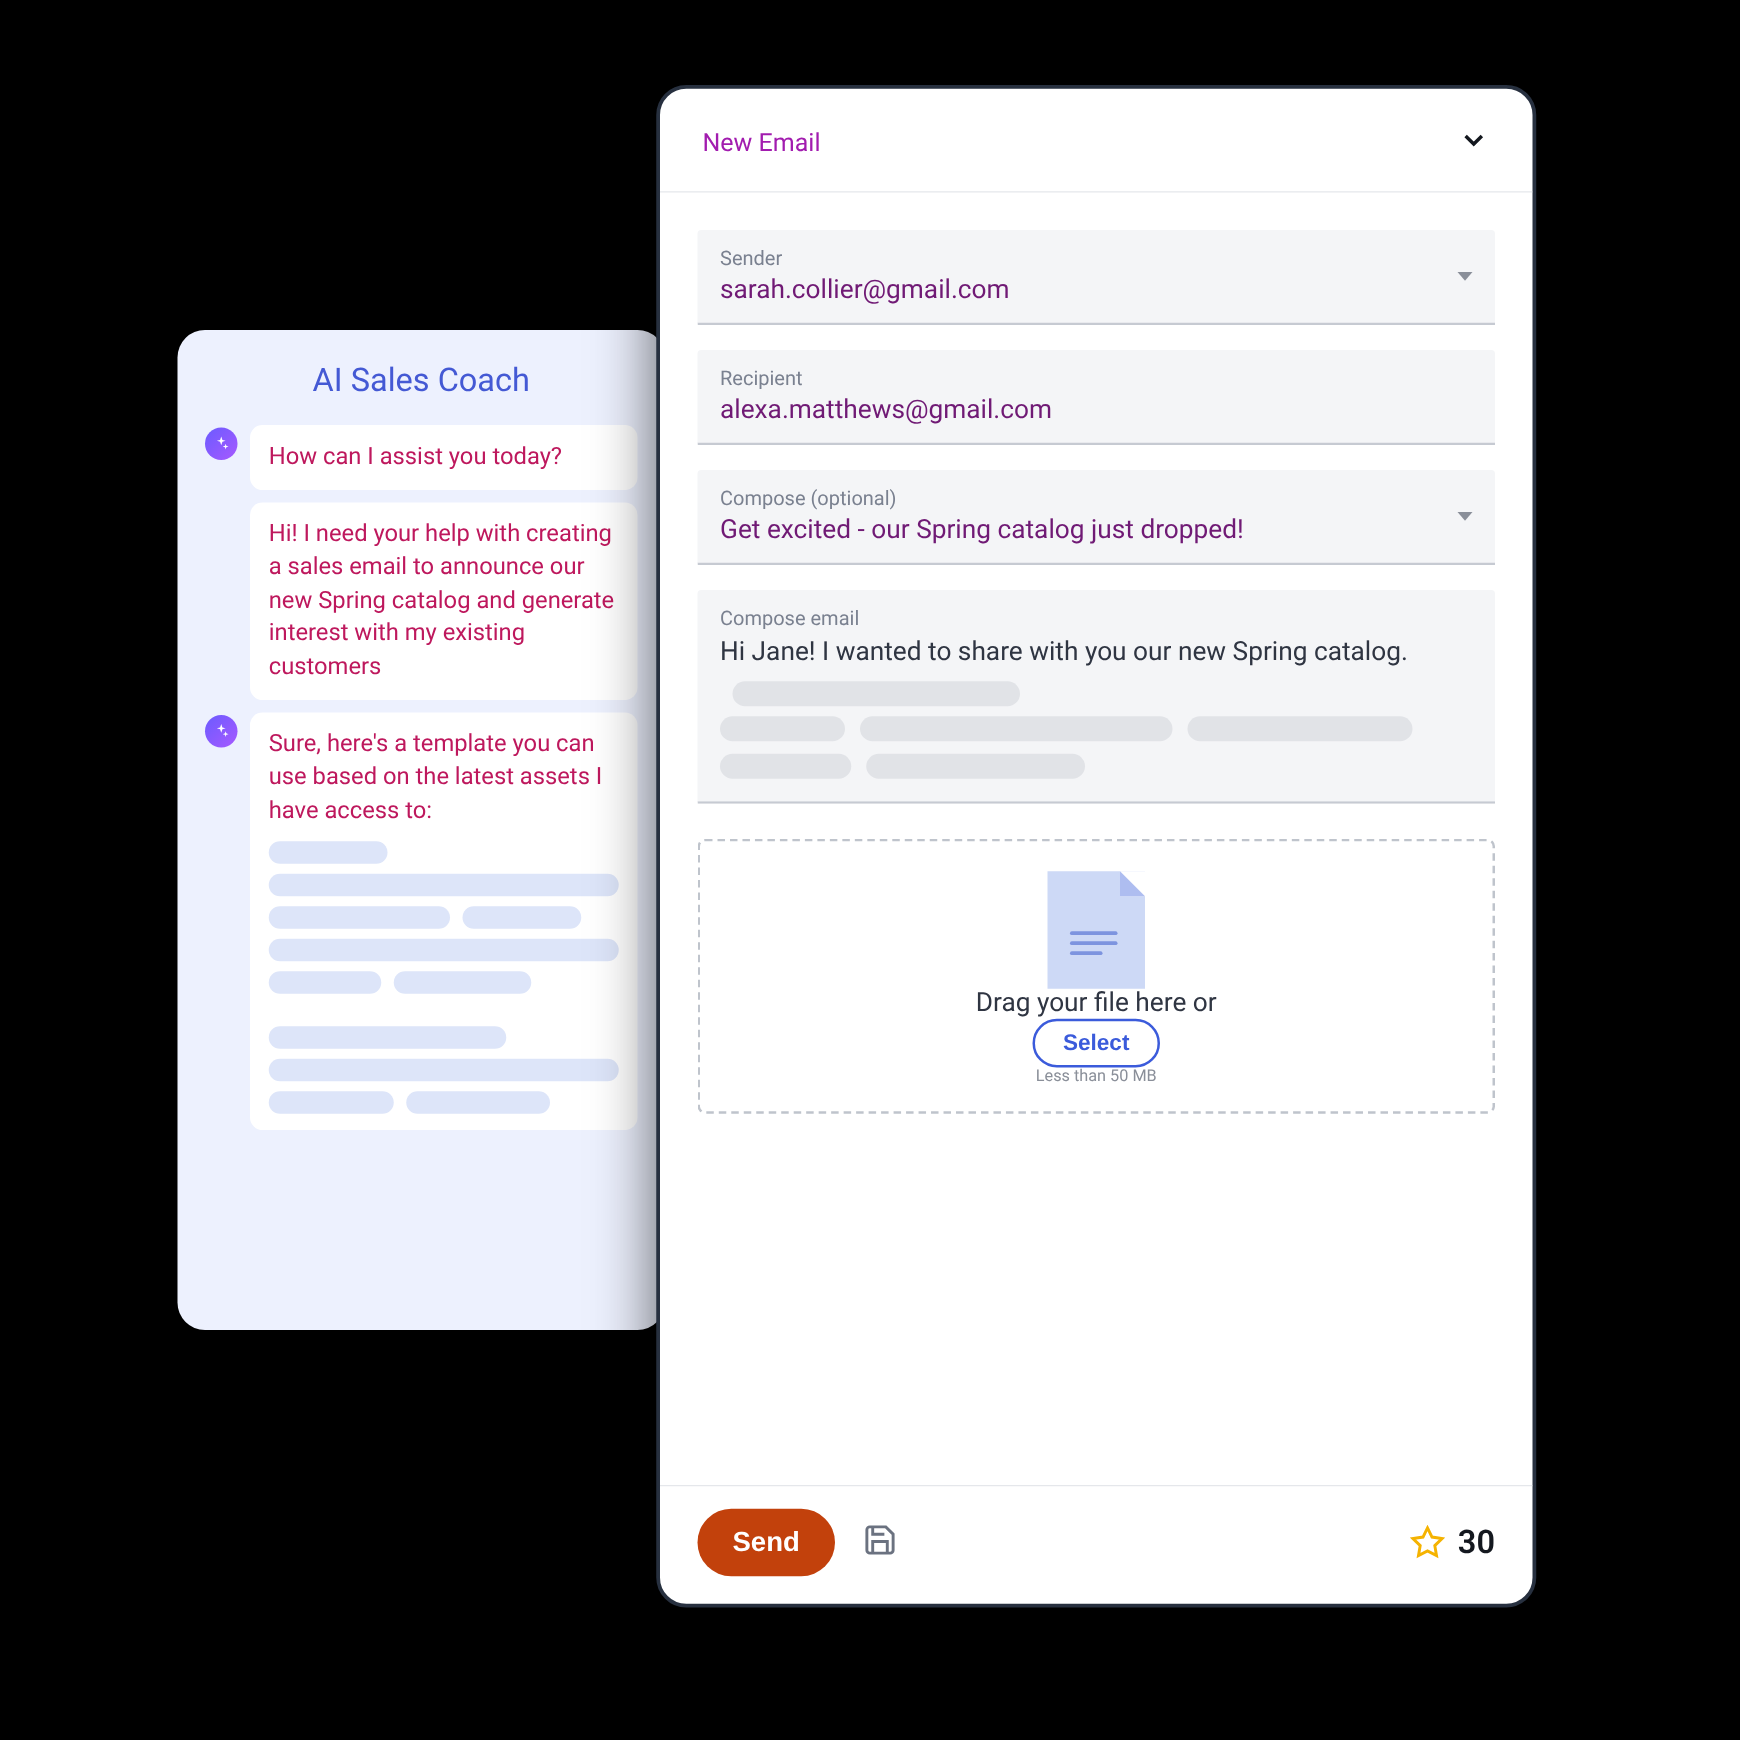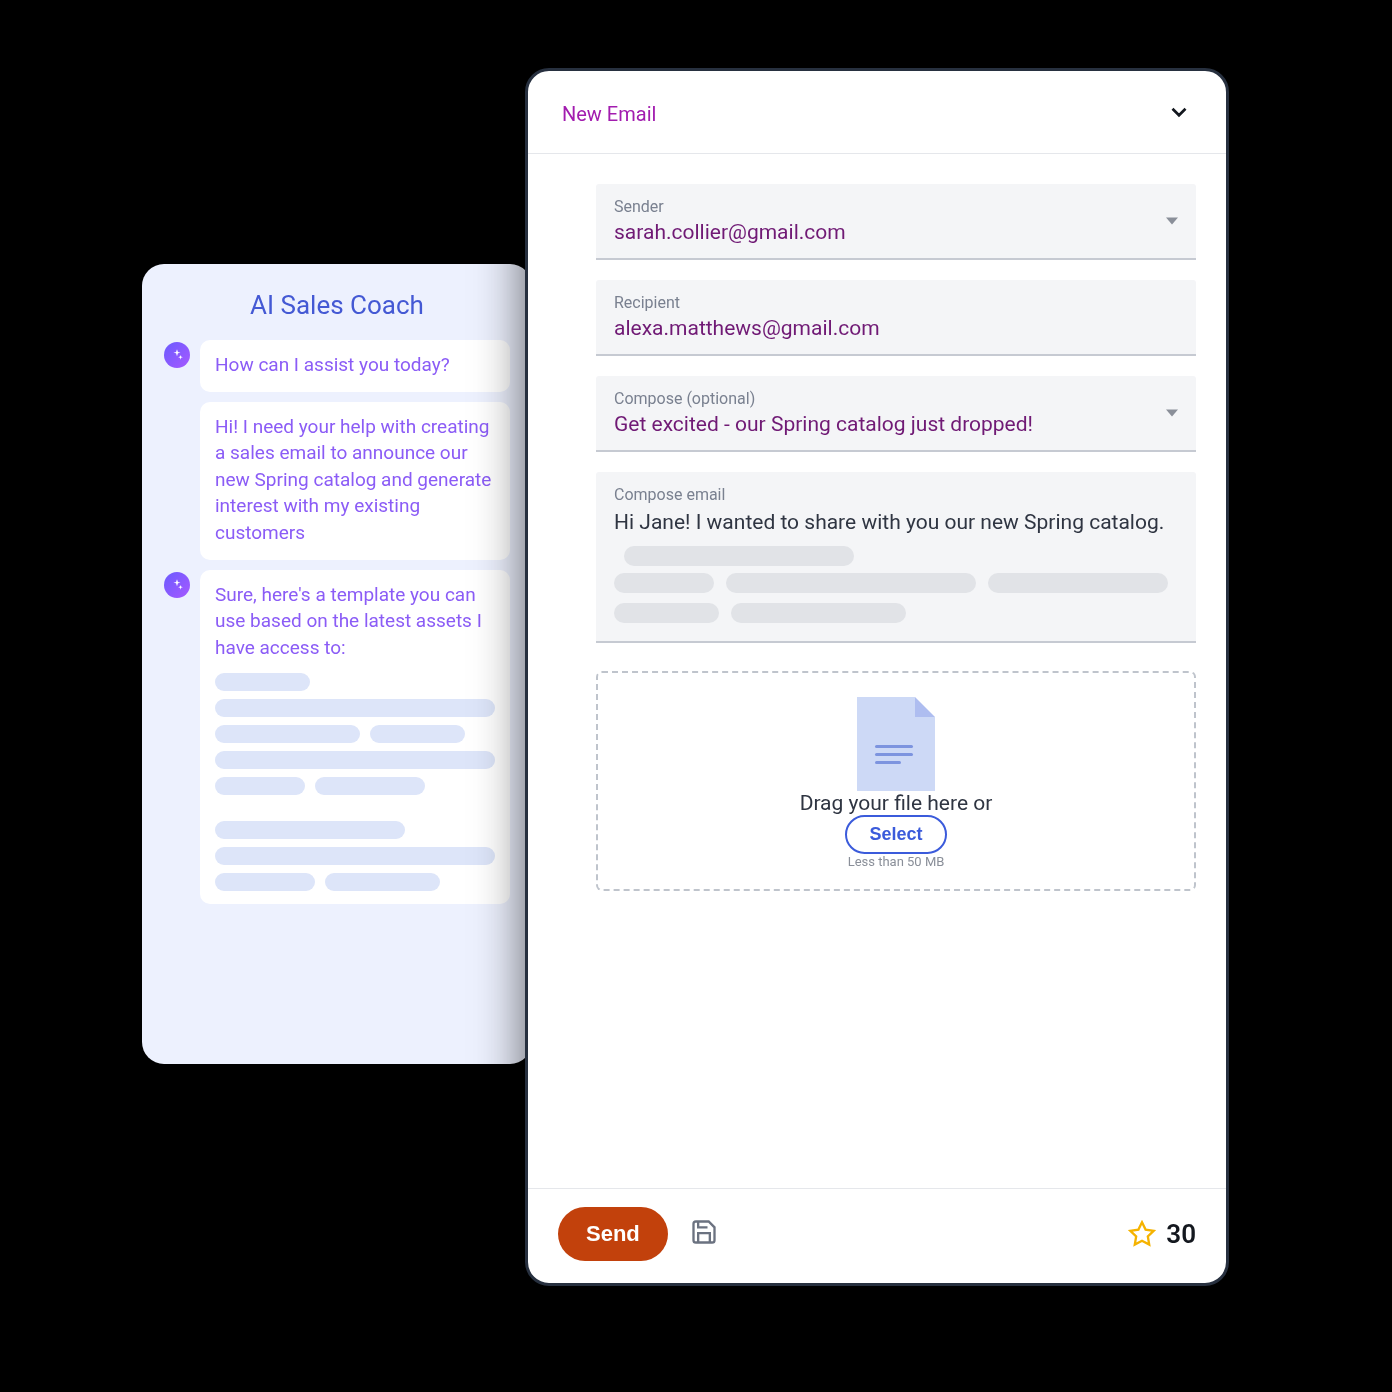"Sender" .email-body { margin-left: 38px -> none }
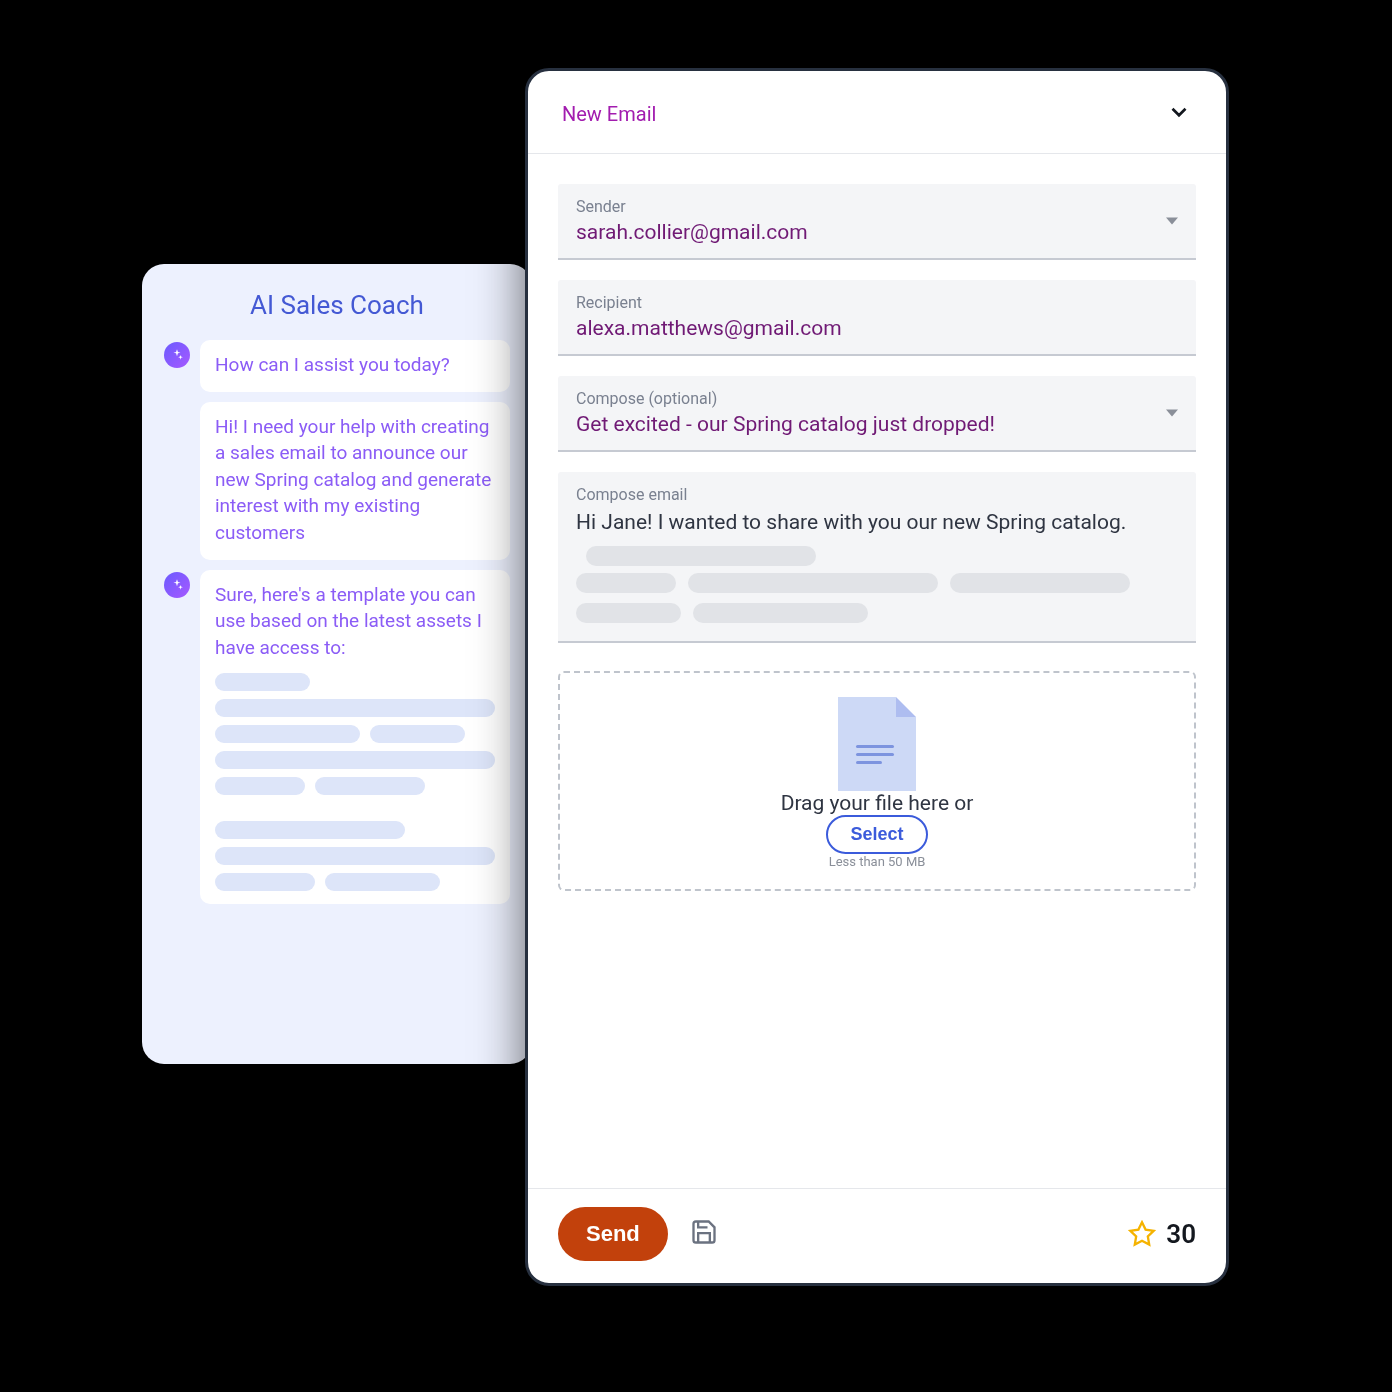"How can I assist you" .bubble { color: #8b5cf6 -> #be185d }
